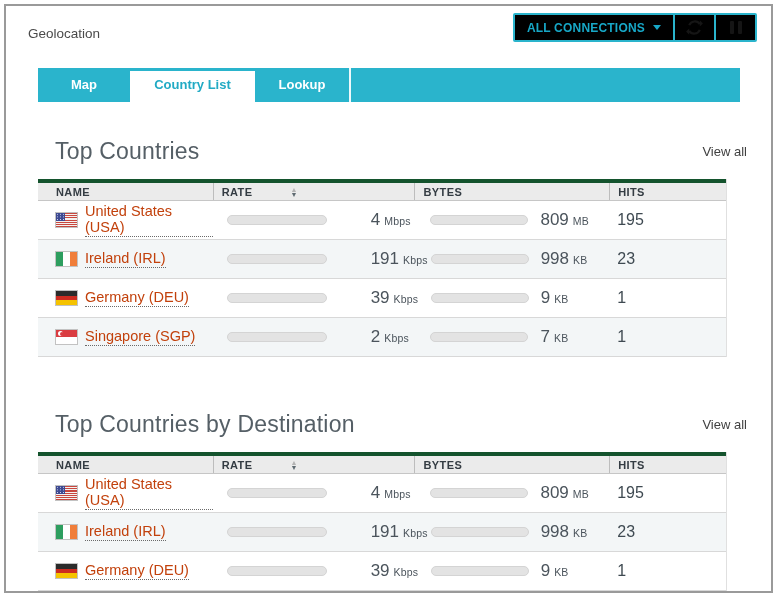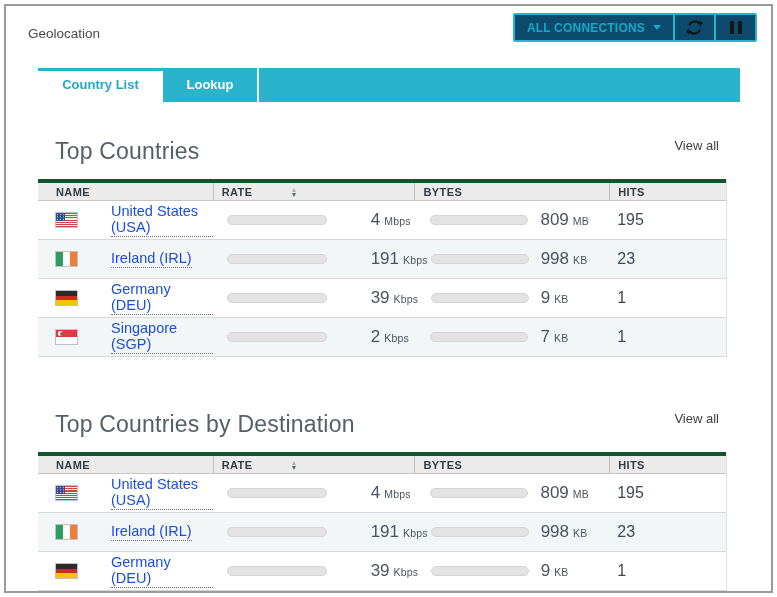"ALL CONNECTIONS" .ctl-seg { background: #0c4a6e -> #000000 }
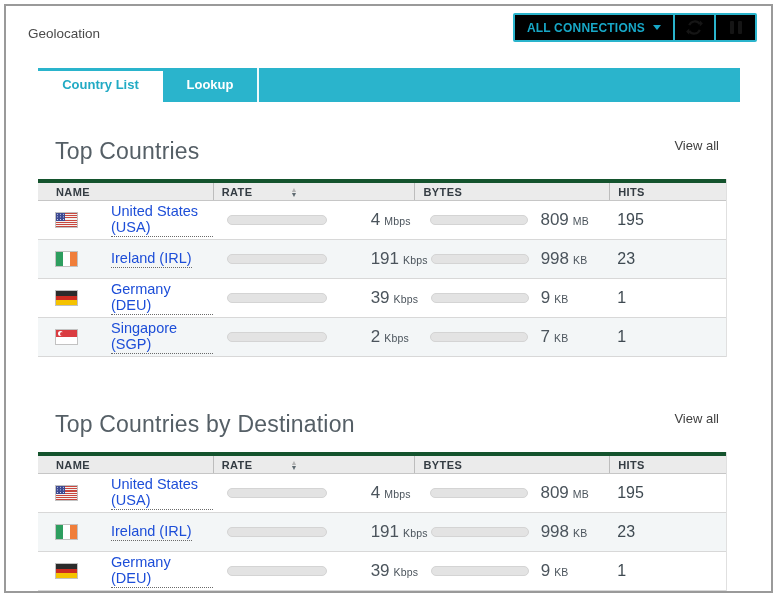"Map" div.tab { html: none -> <div>Map</div> }
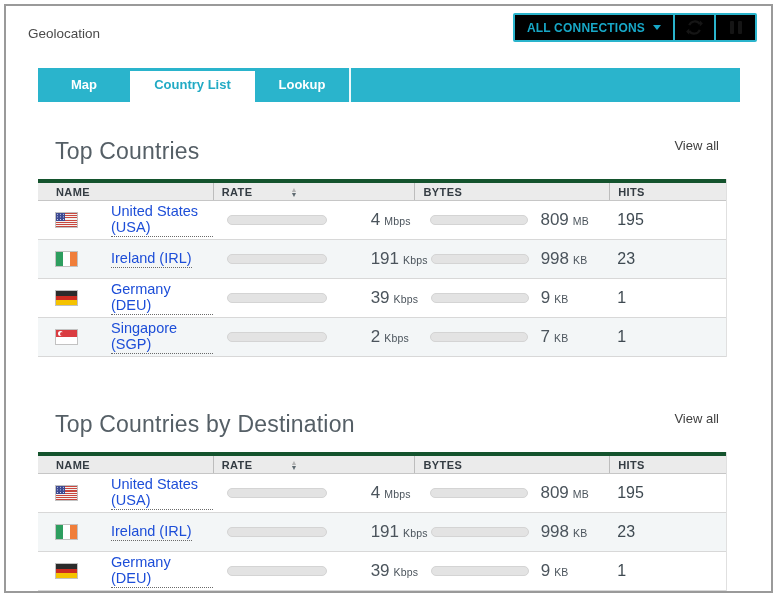"Top Countries" .sec-head { align-items: flex-start -> center; margin: 0 52px 0 49px -> 0 24px 0 49px }
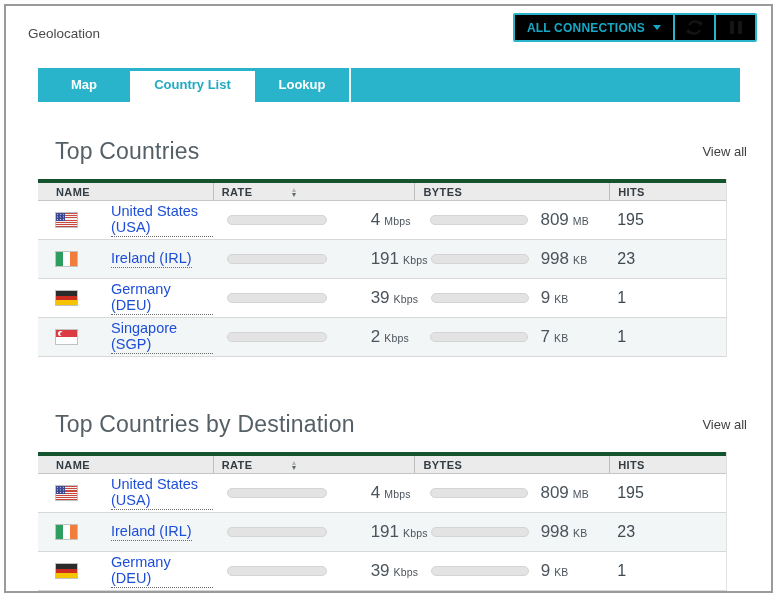"United States (USA)" .country { color: #1d4ed8 -> #c2410c; margin-left: 26px -> none }
